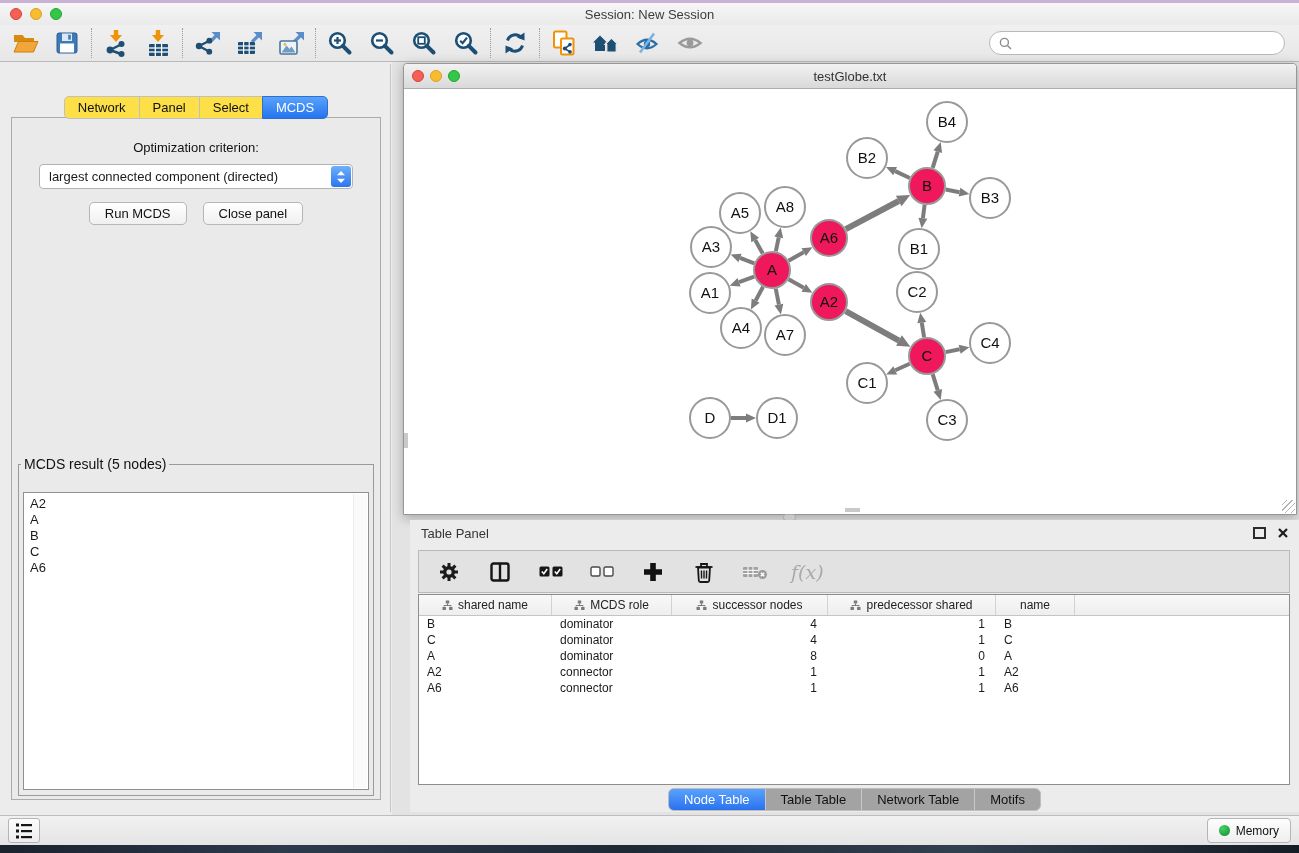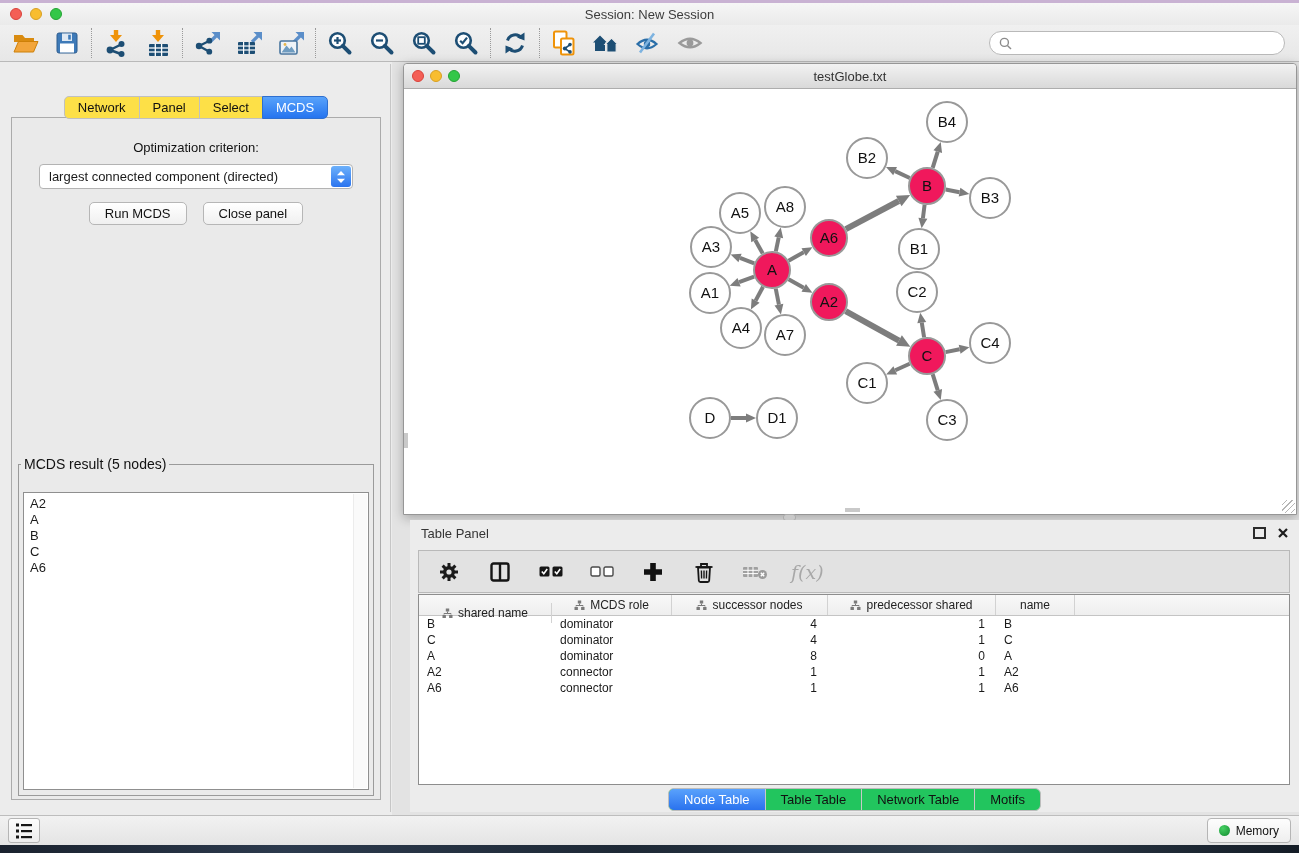"shared name" div.nt-col { margin-top: 8px -> none }
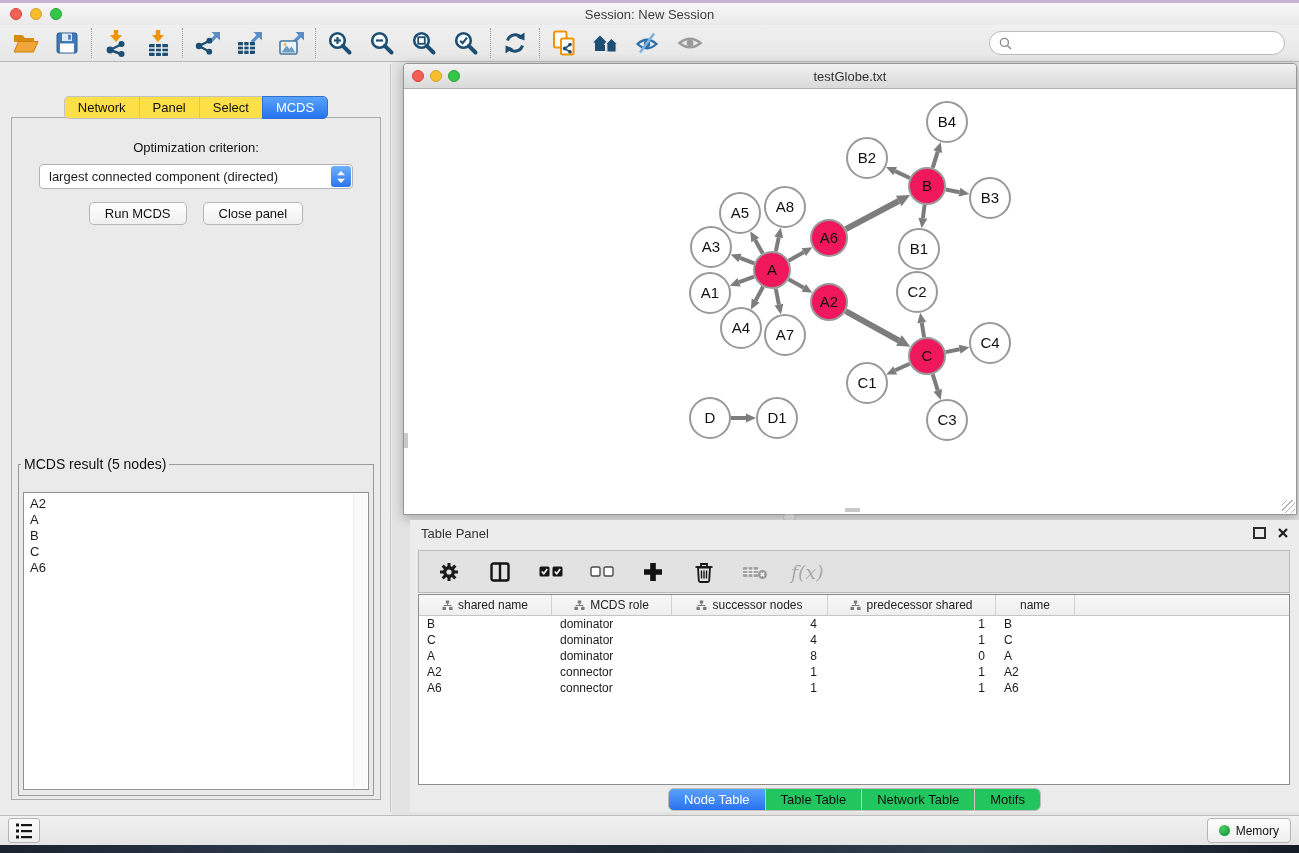"Node Table" .seg { background: #22c55e -> #a3a3a3 }
